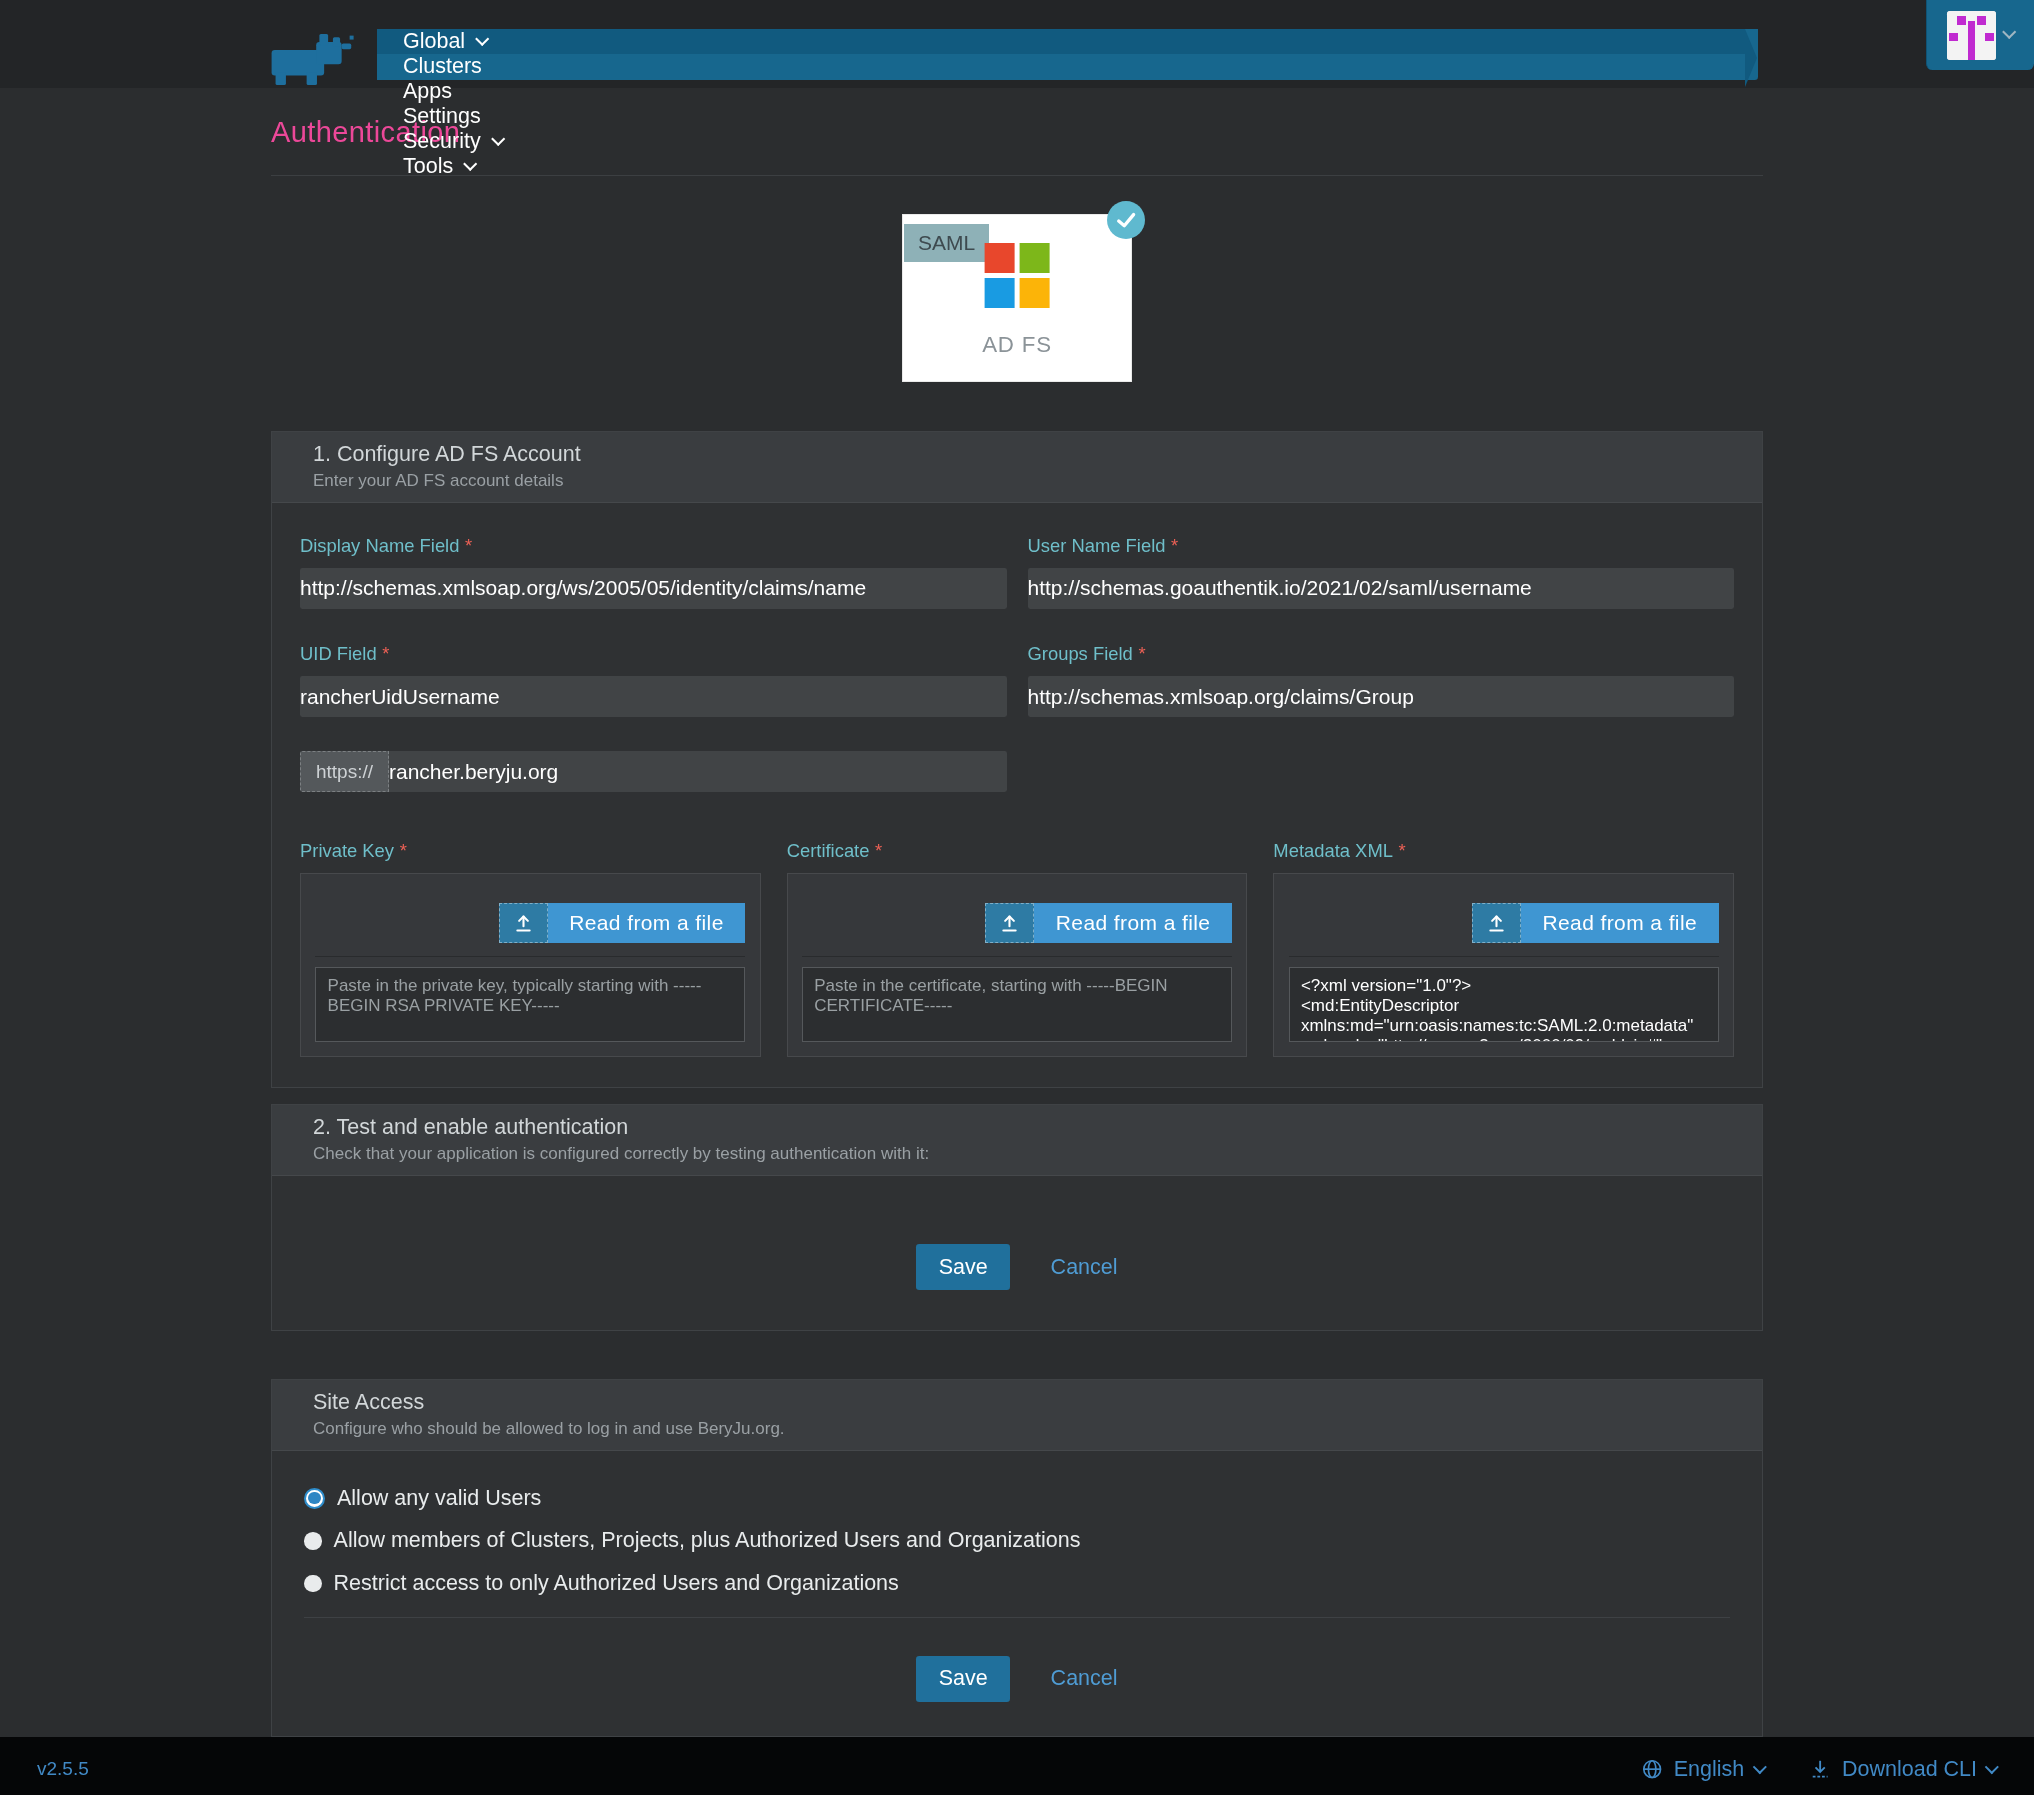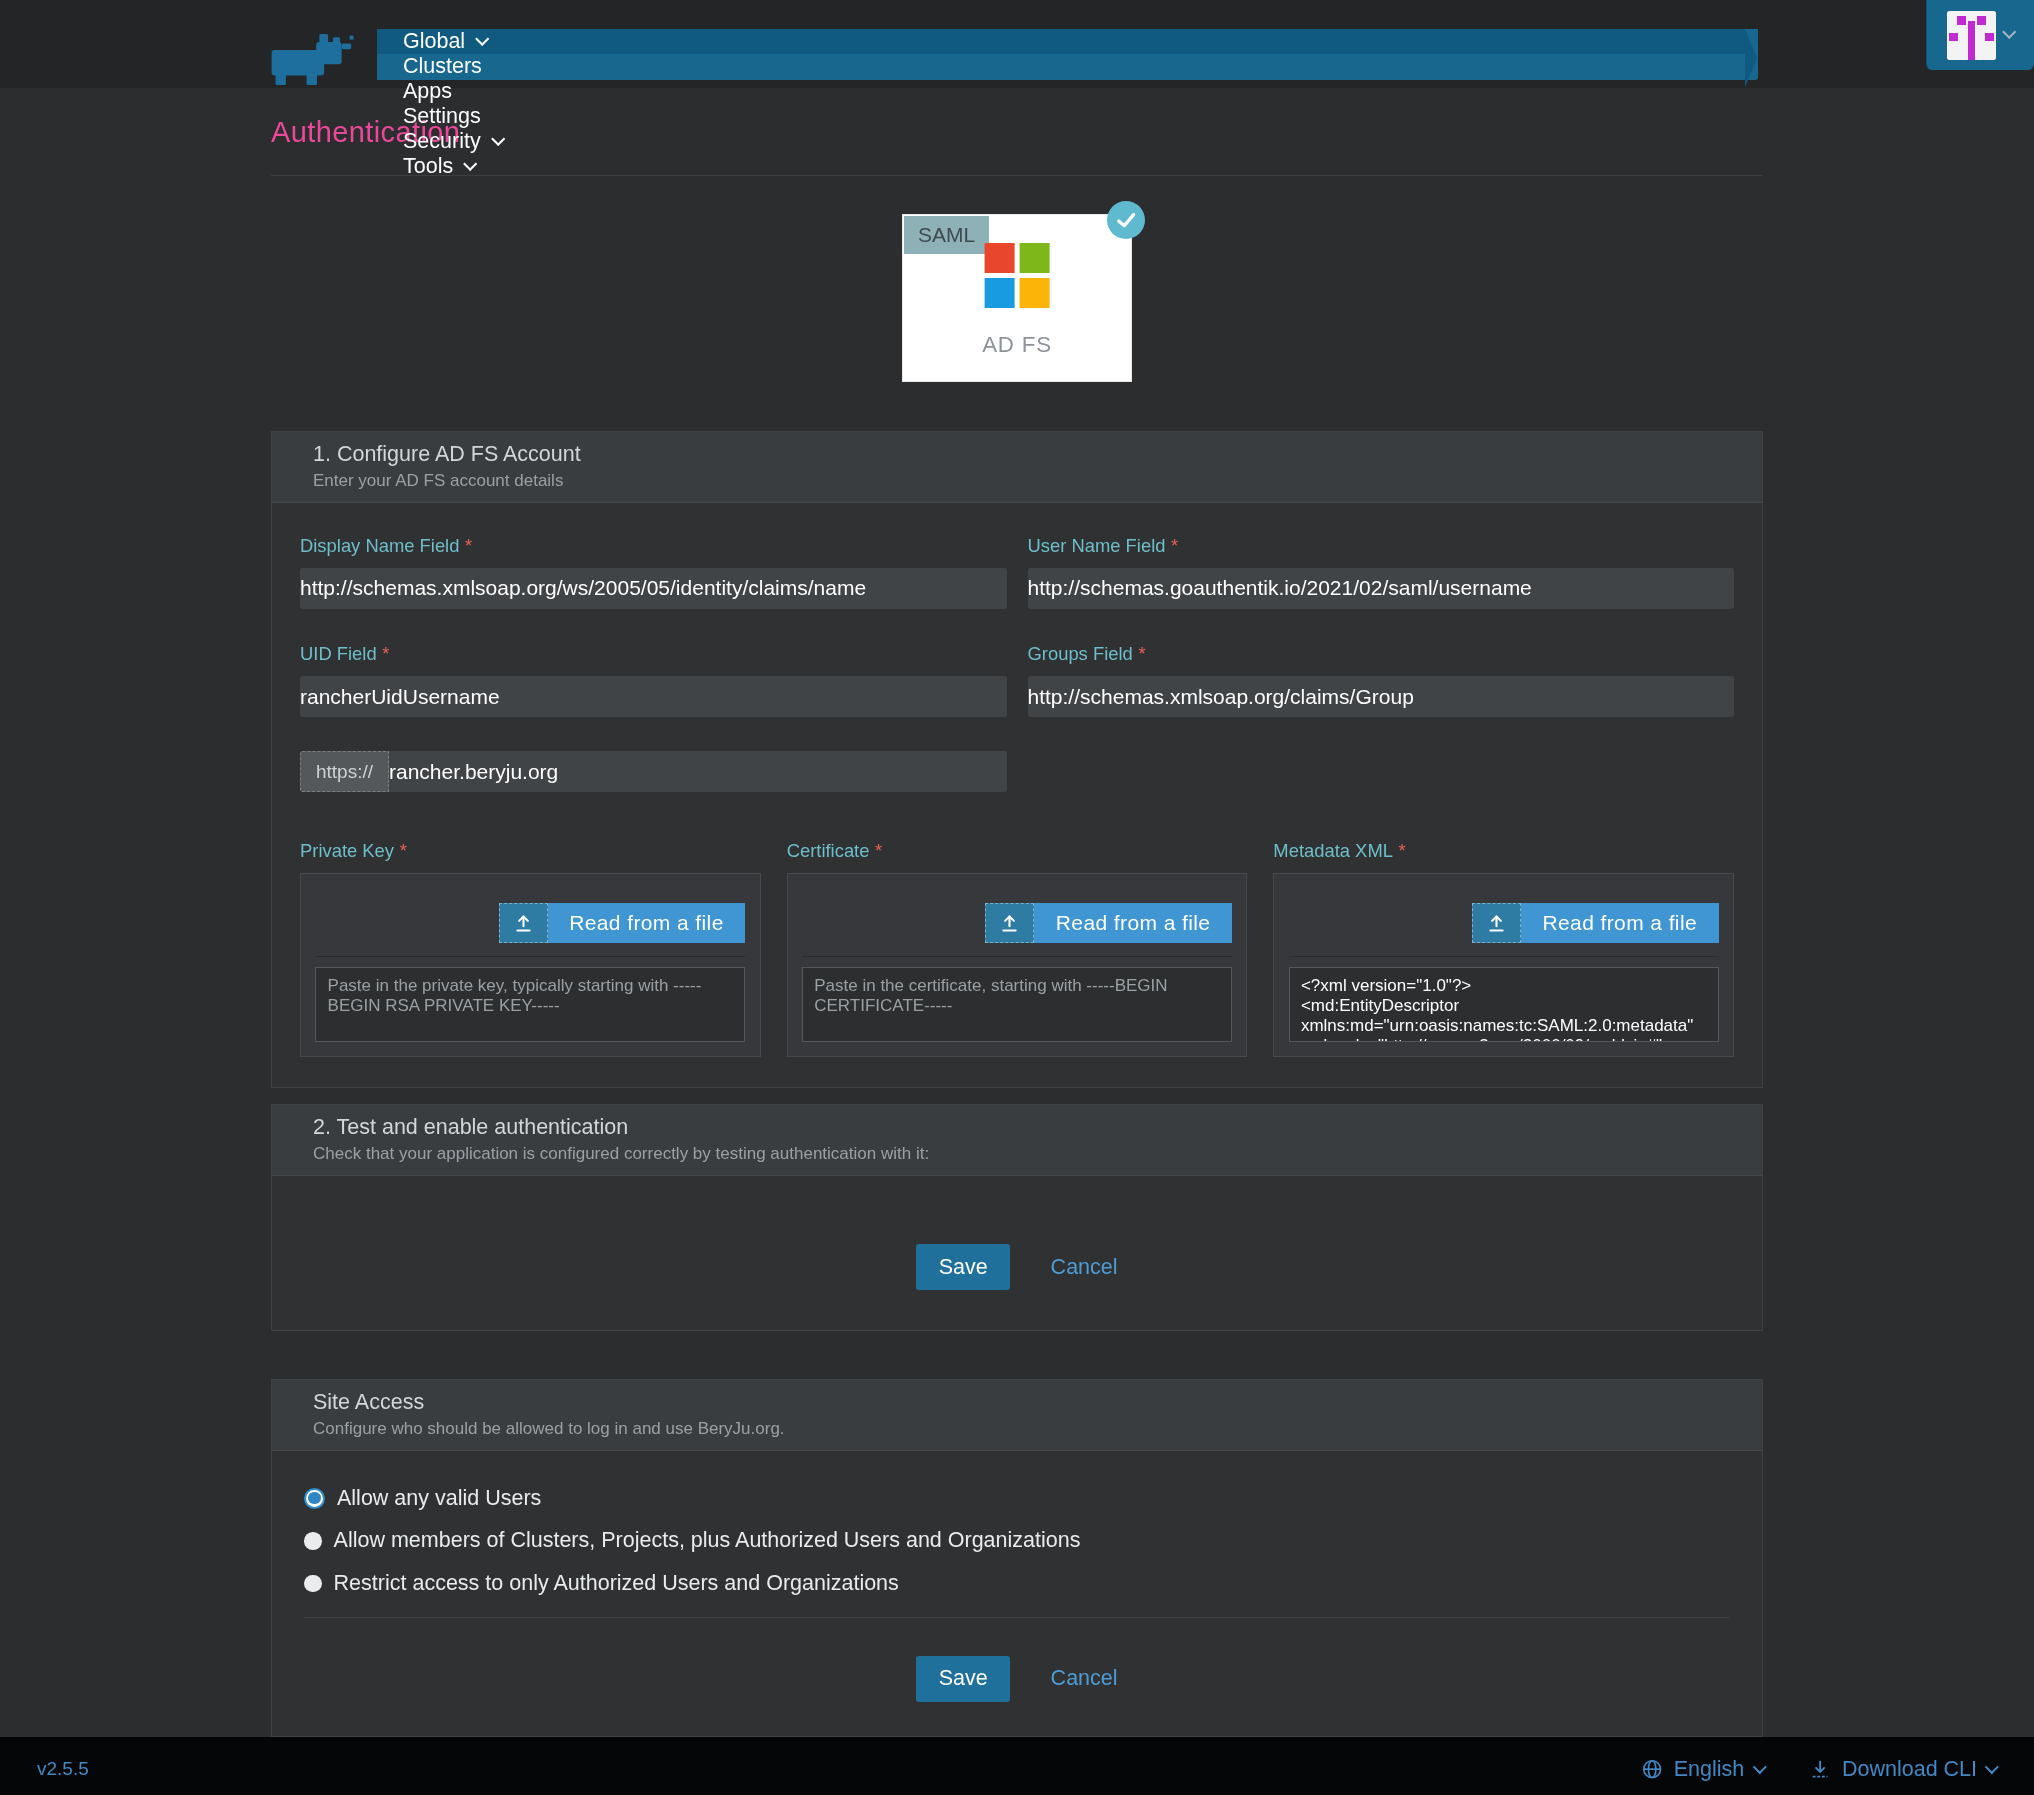"SAML" .card-badge { top: 2px -> 10px }
